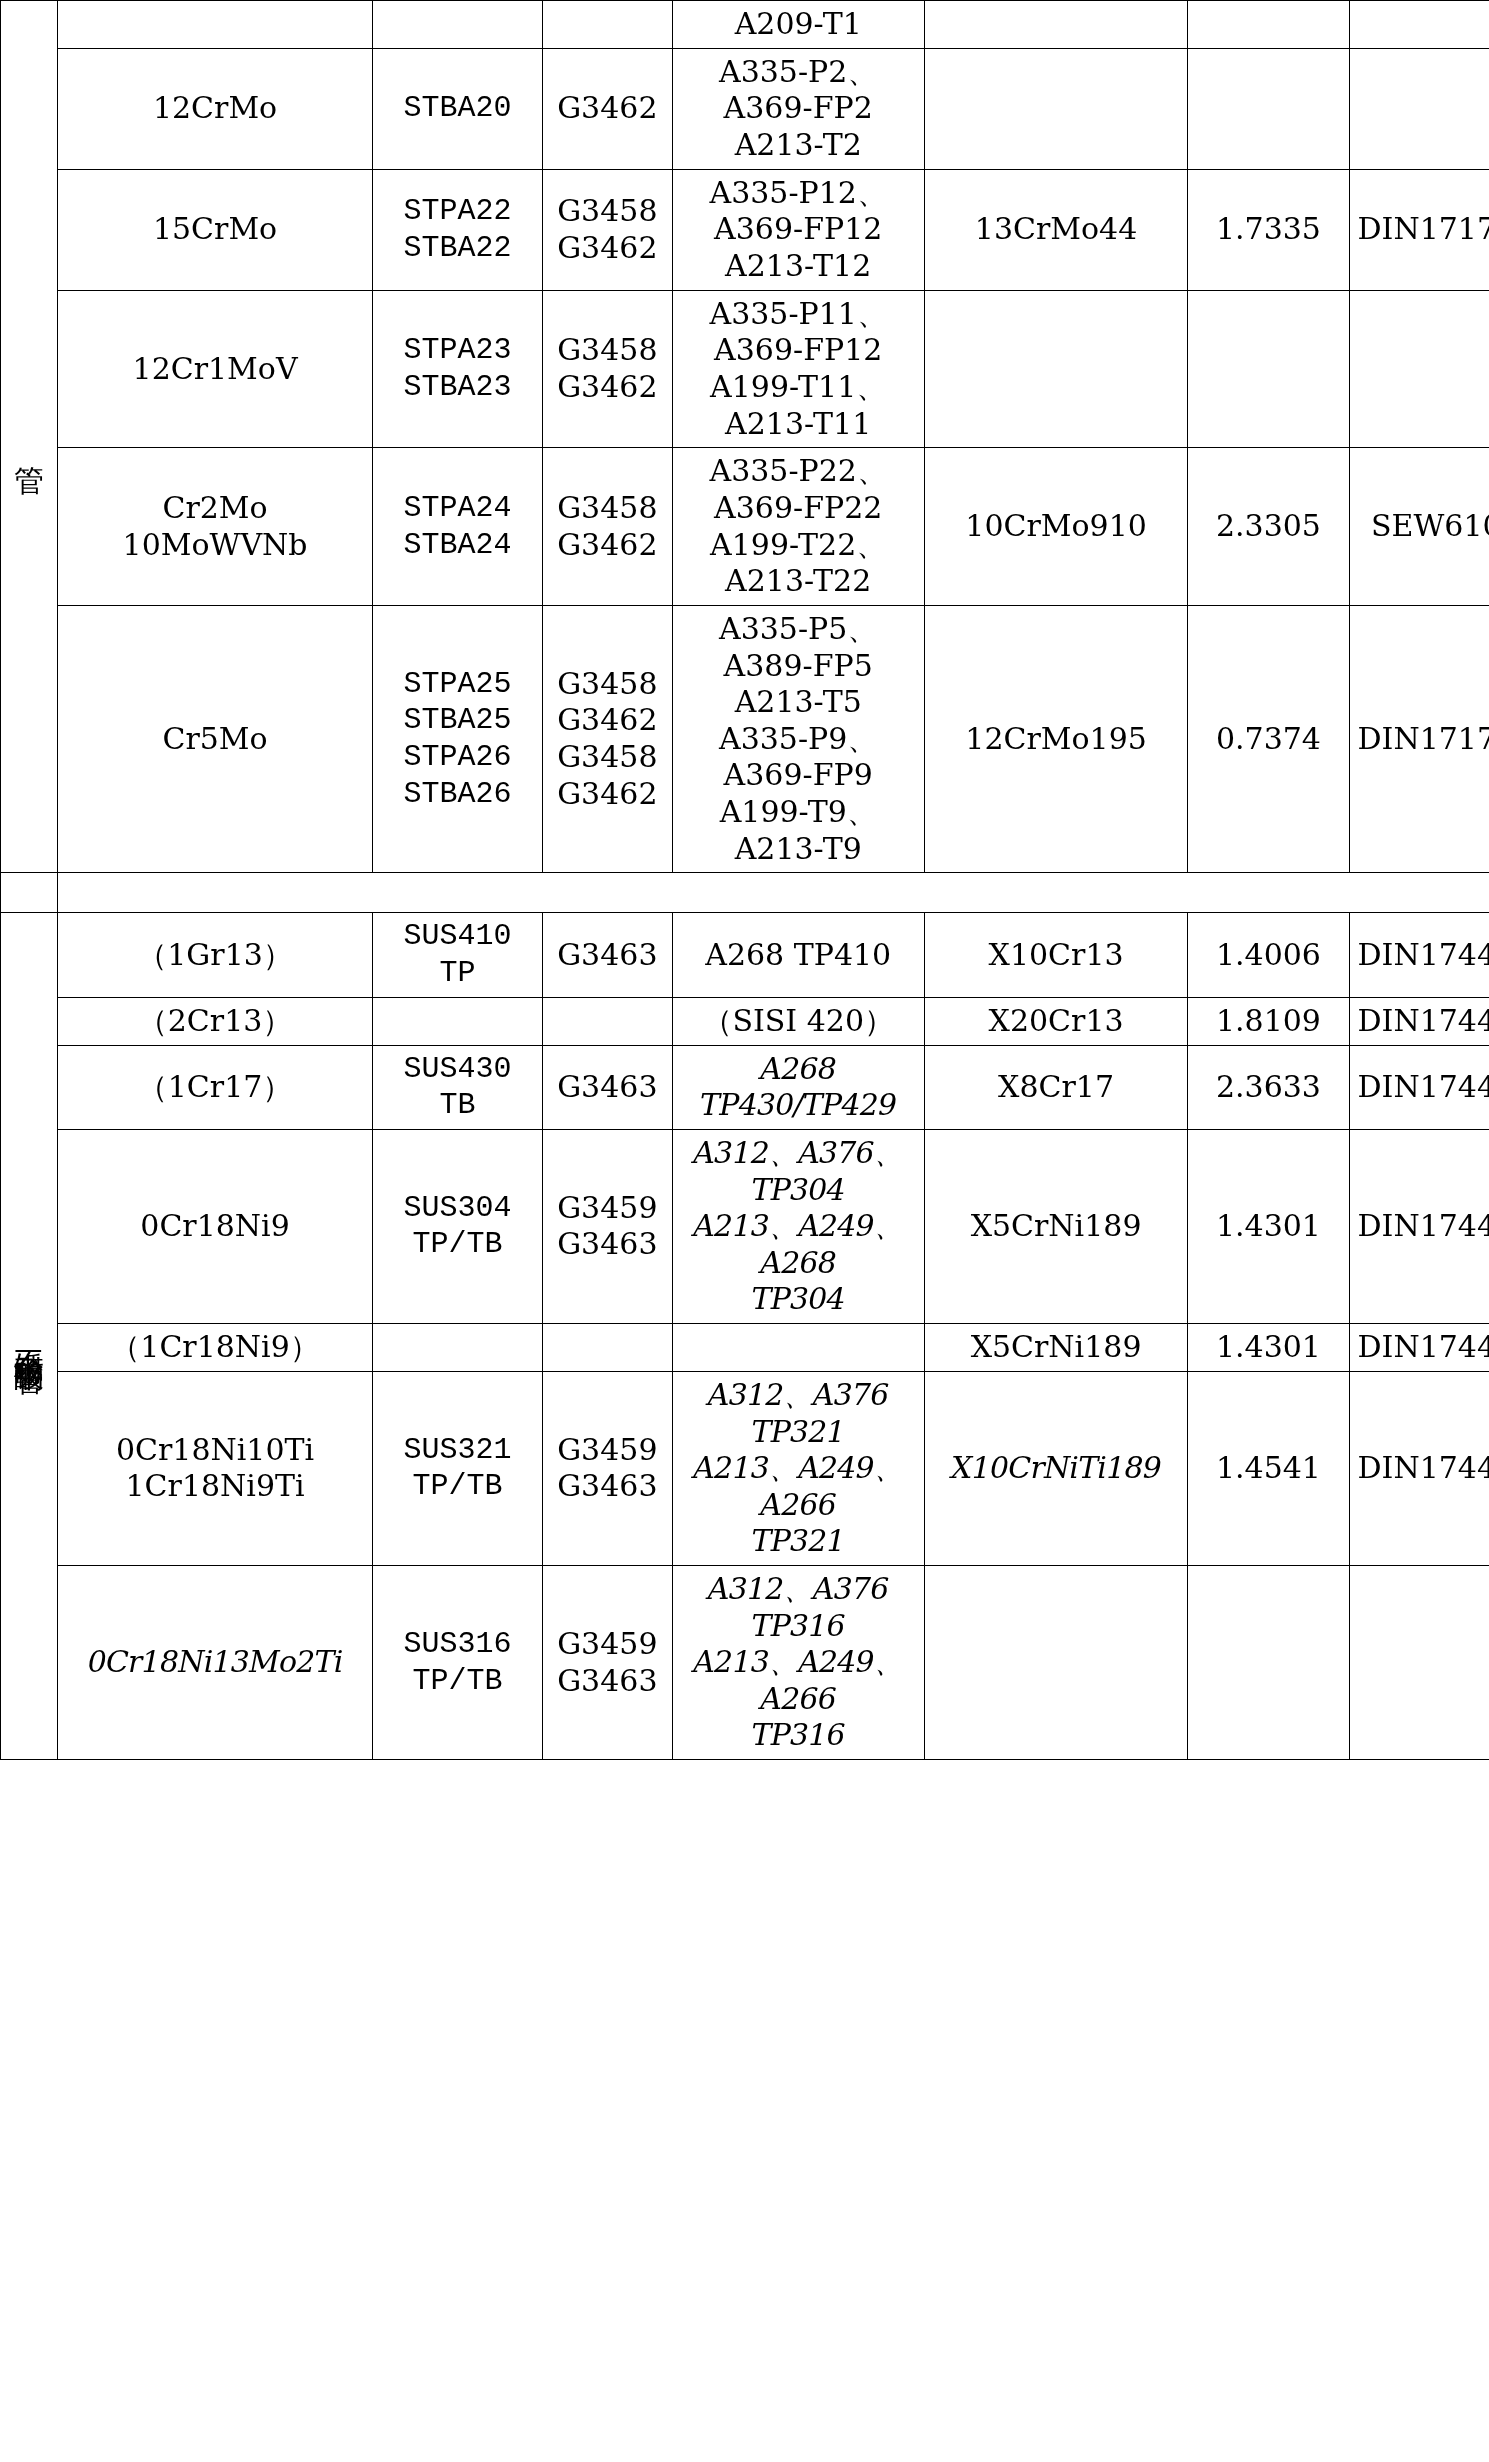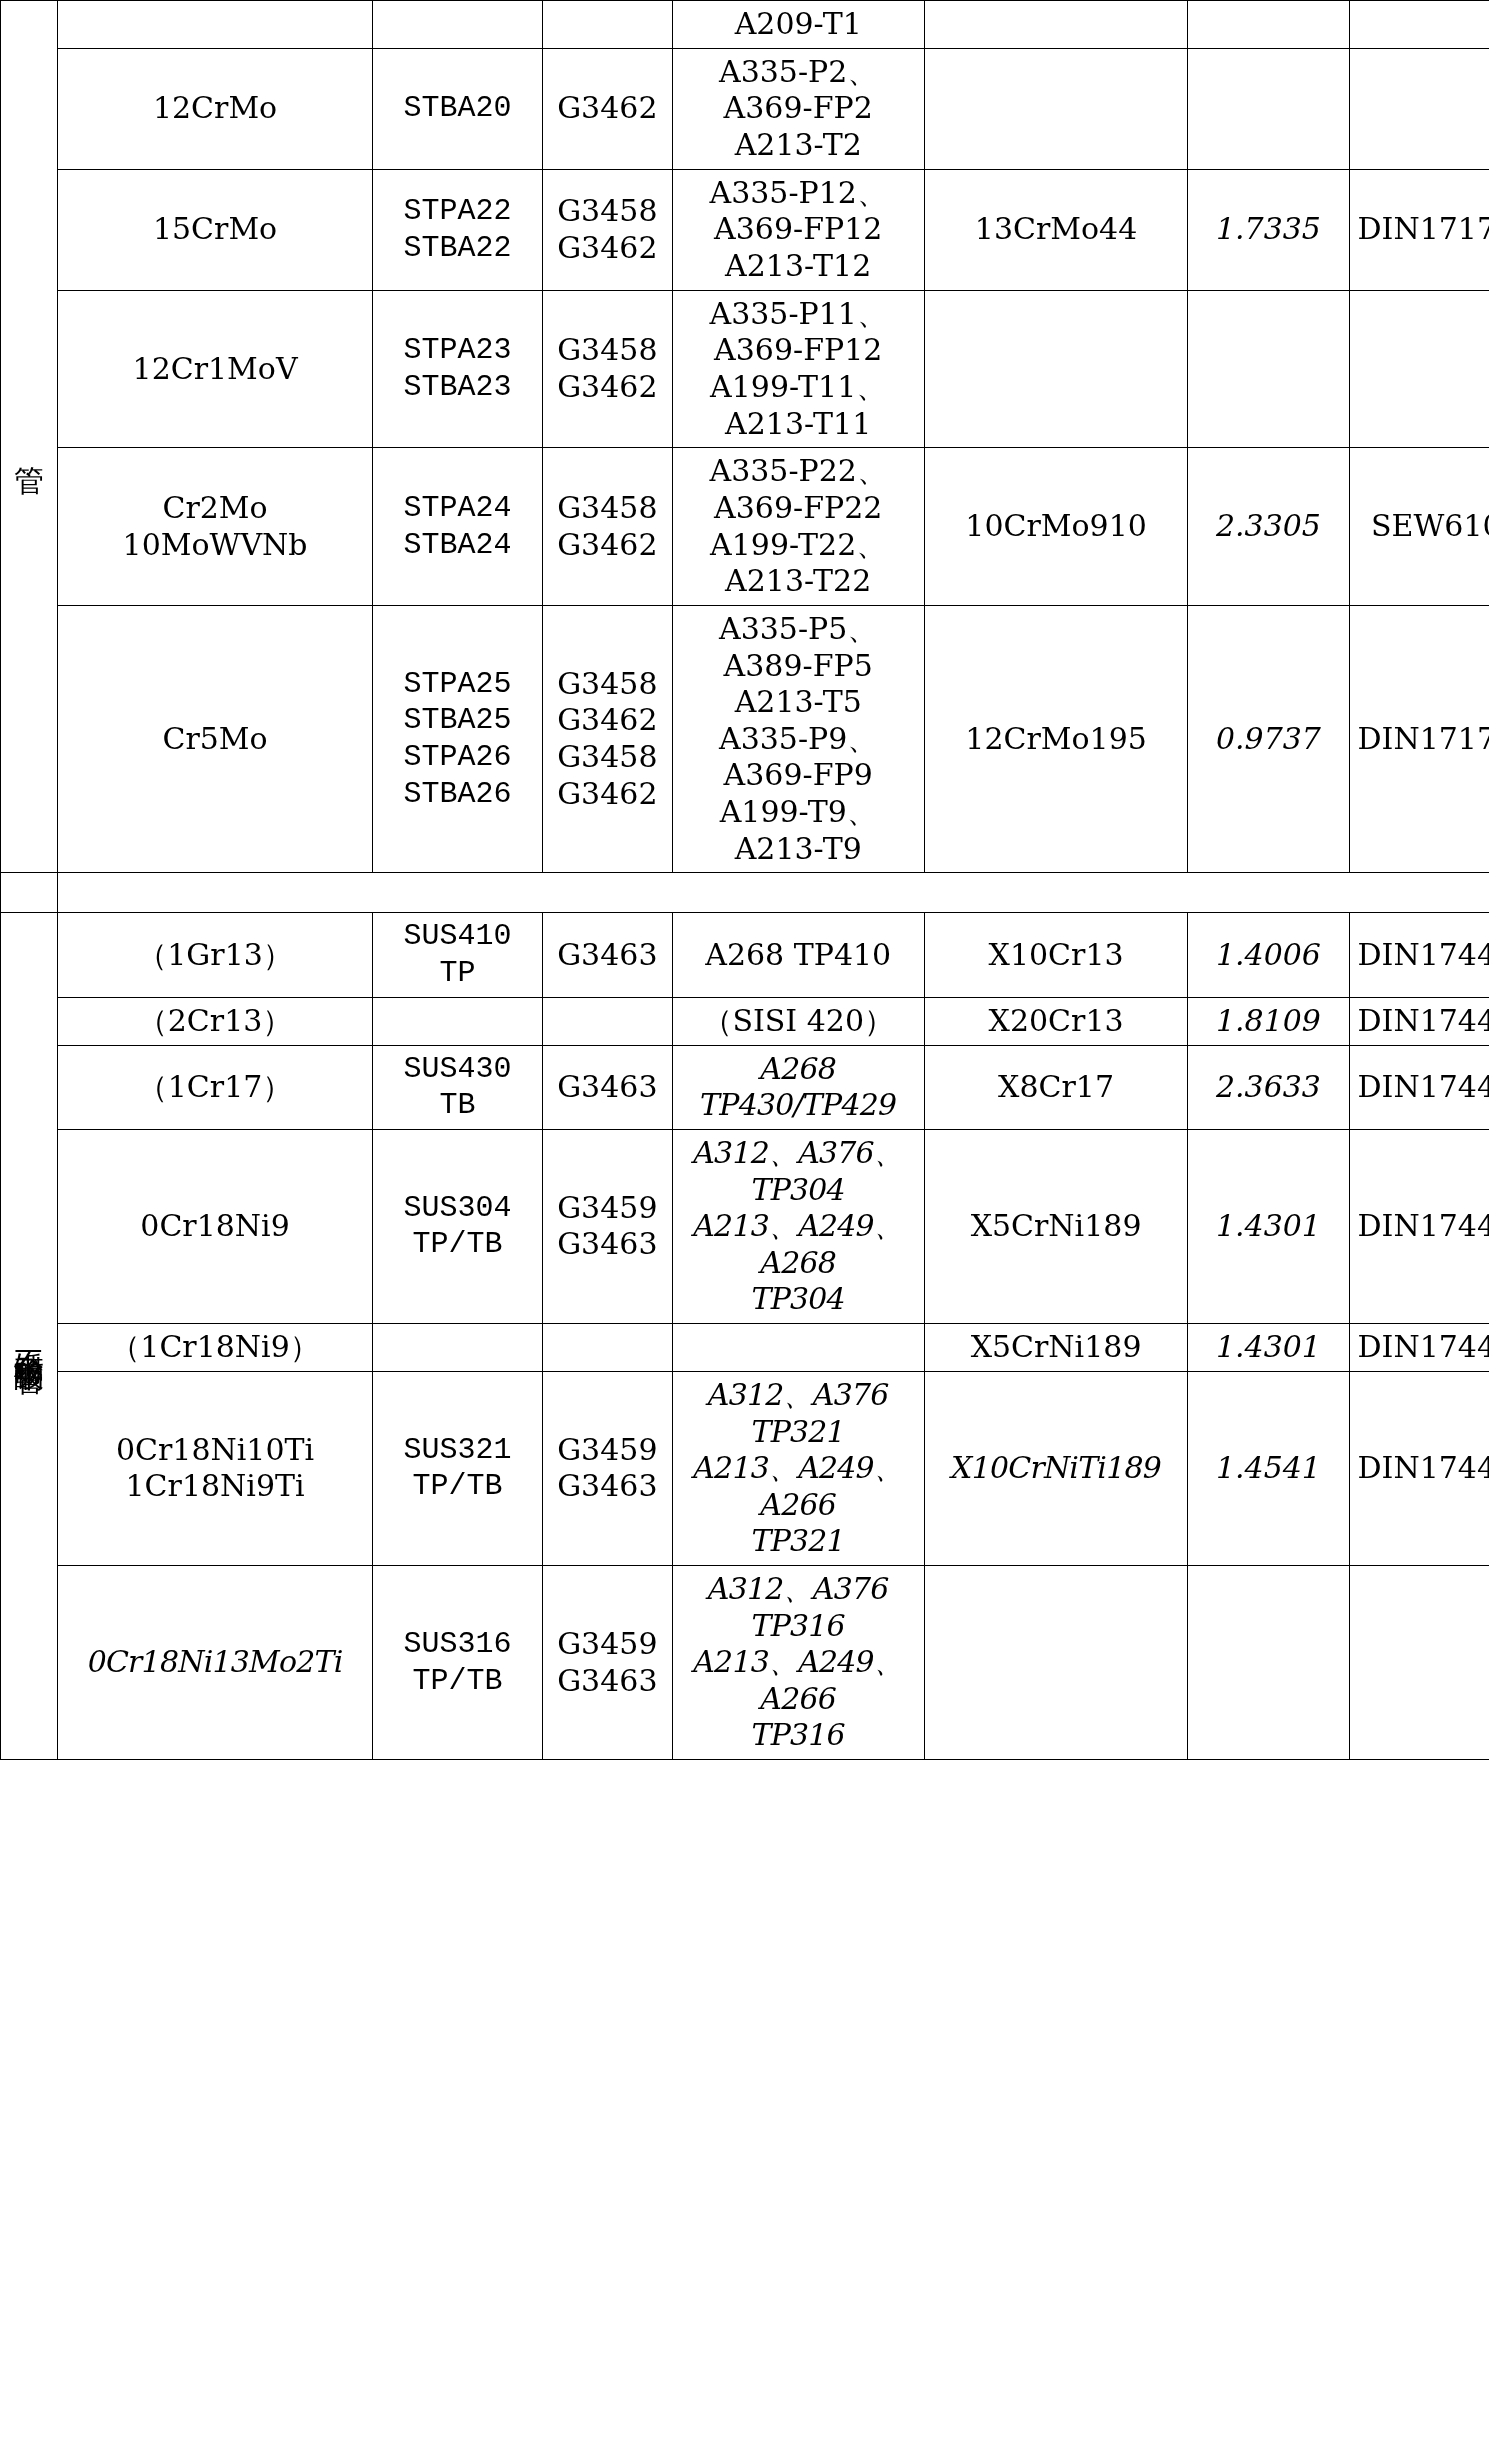"1.7335" td.c6 { font-style: italic -> none }
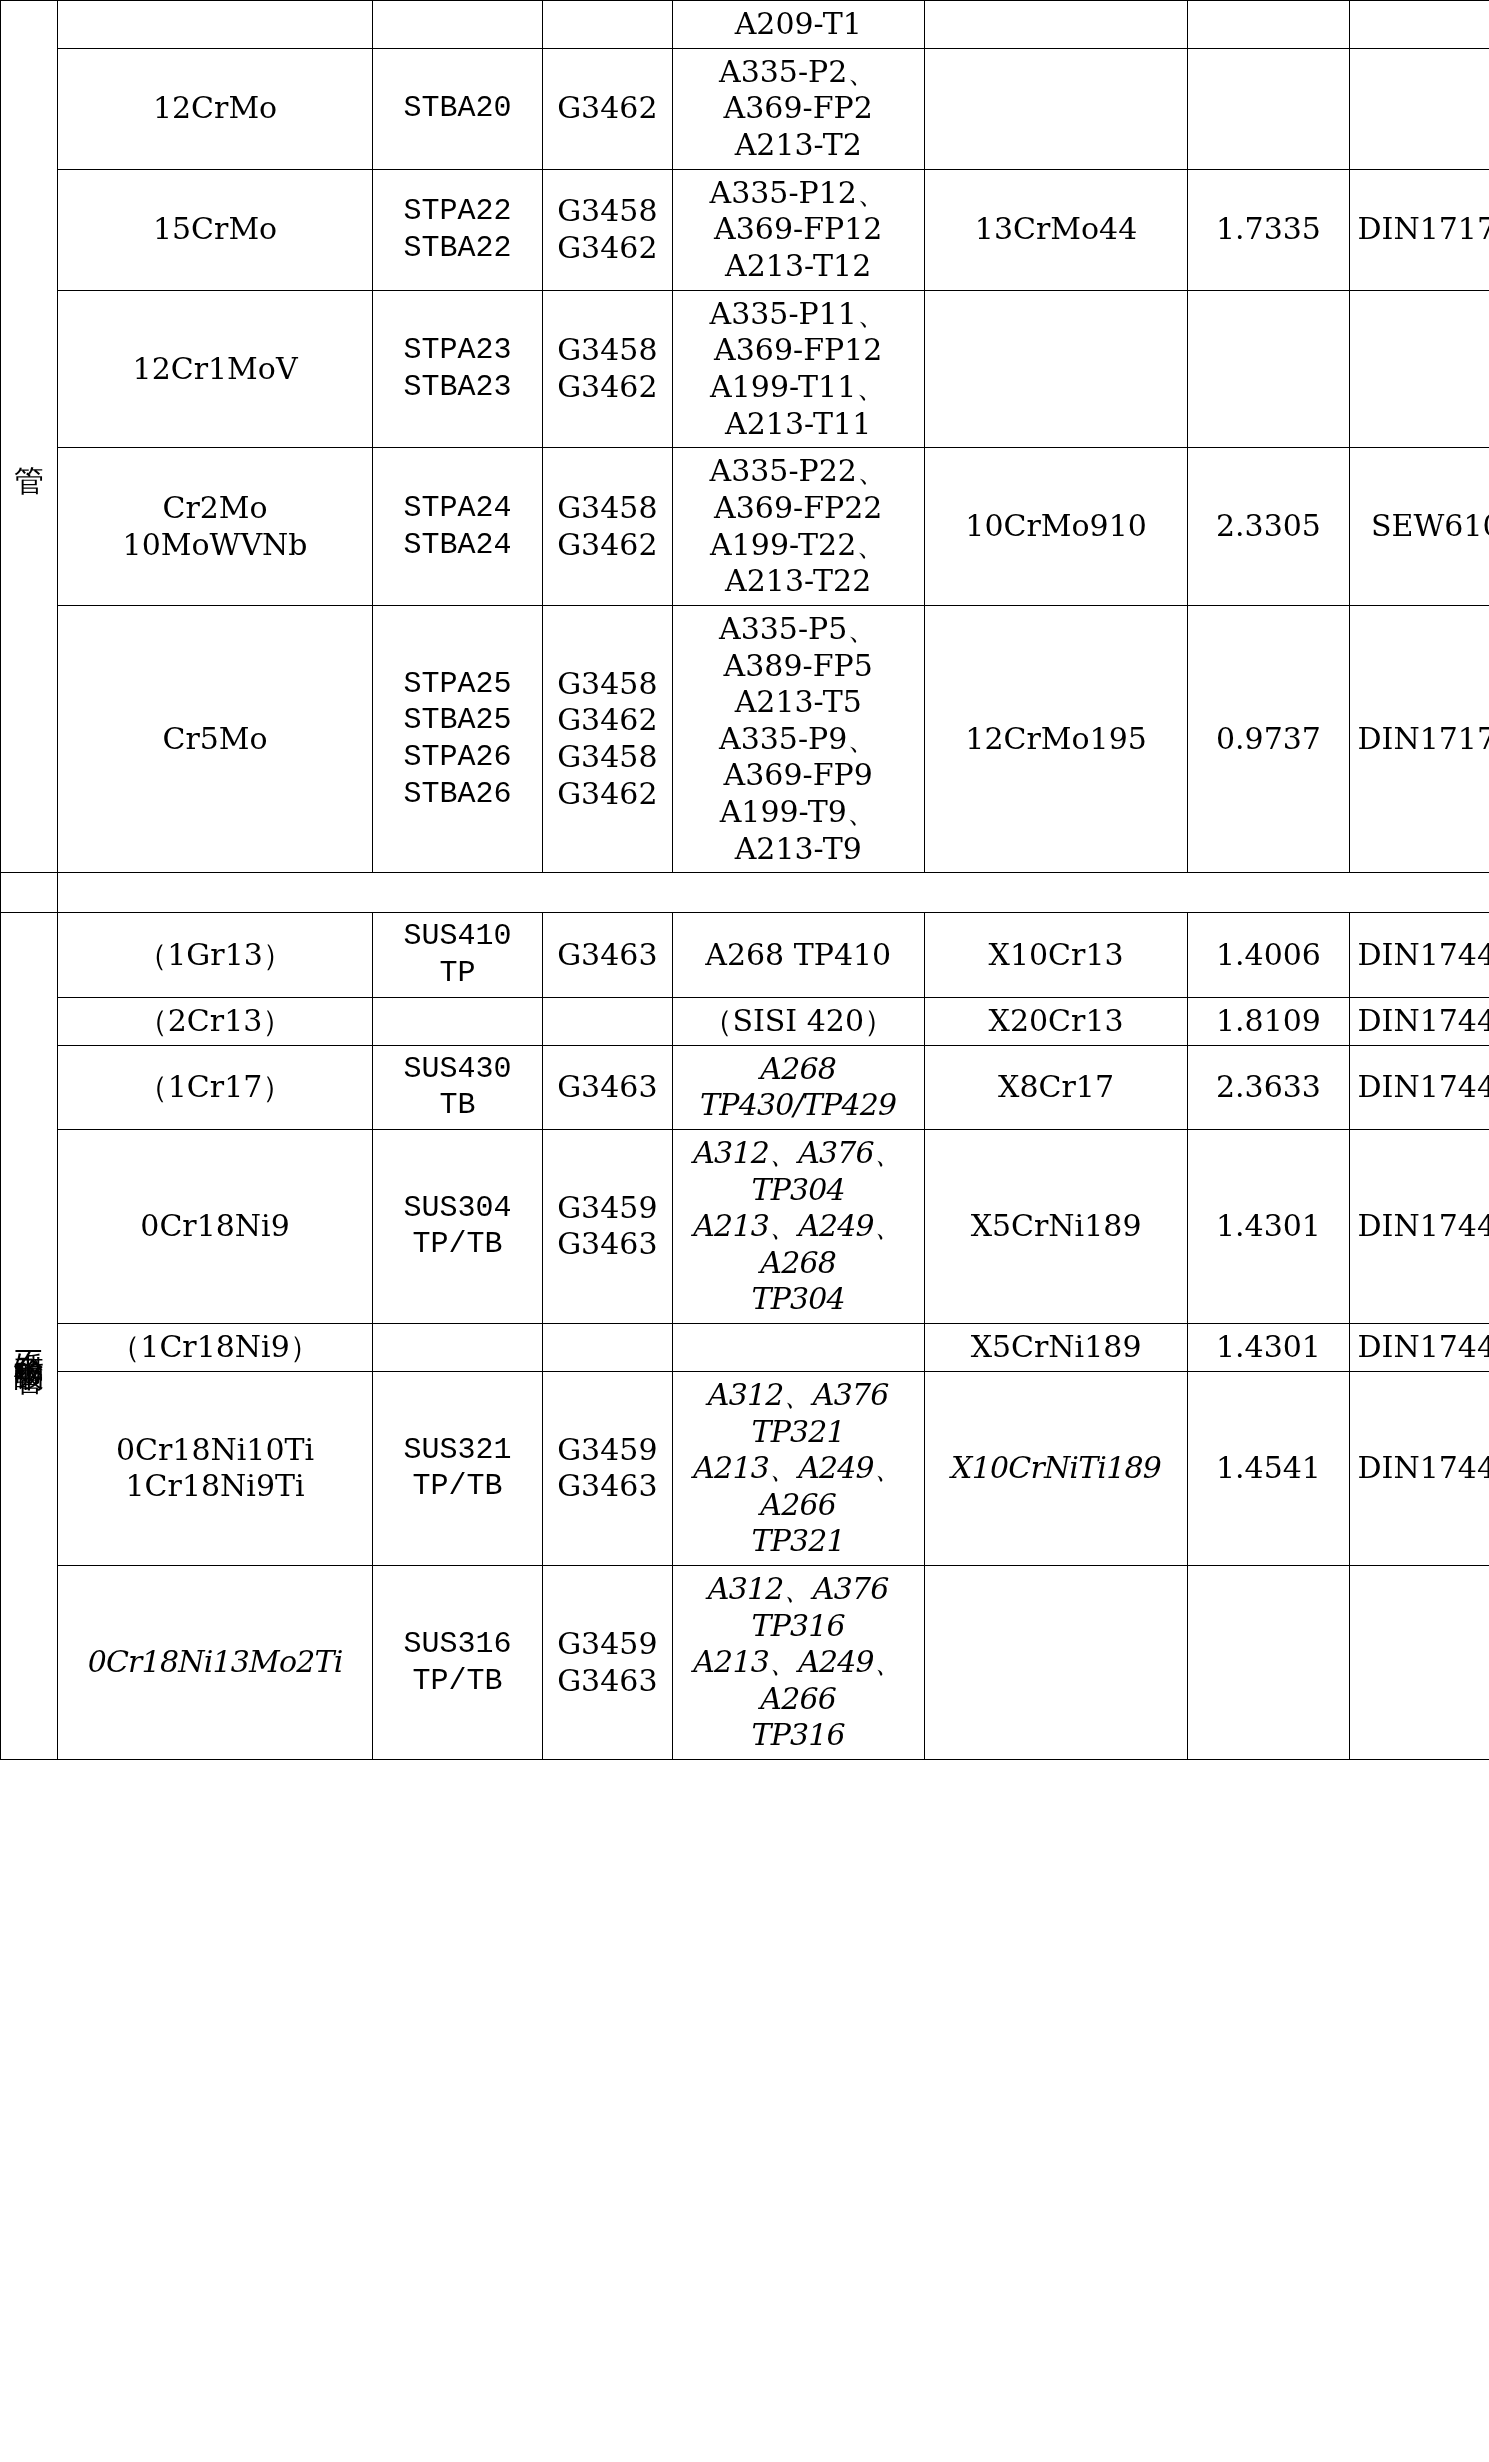"0.9737" td.c6 { text: 0.9737 -> 0.7374 }
